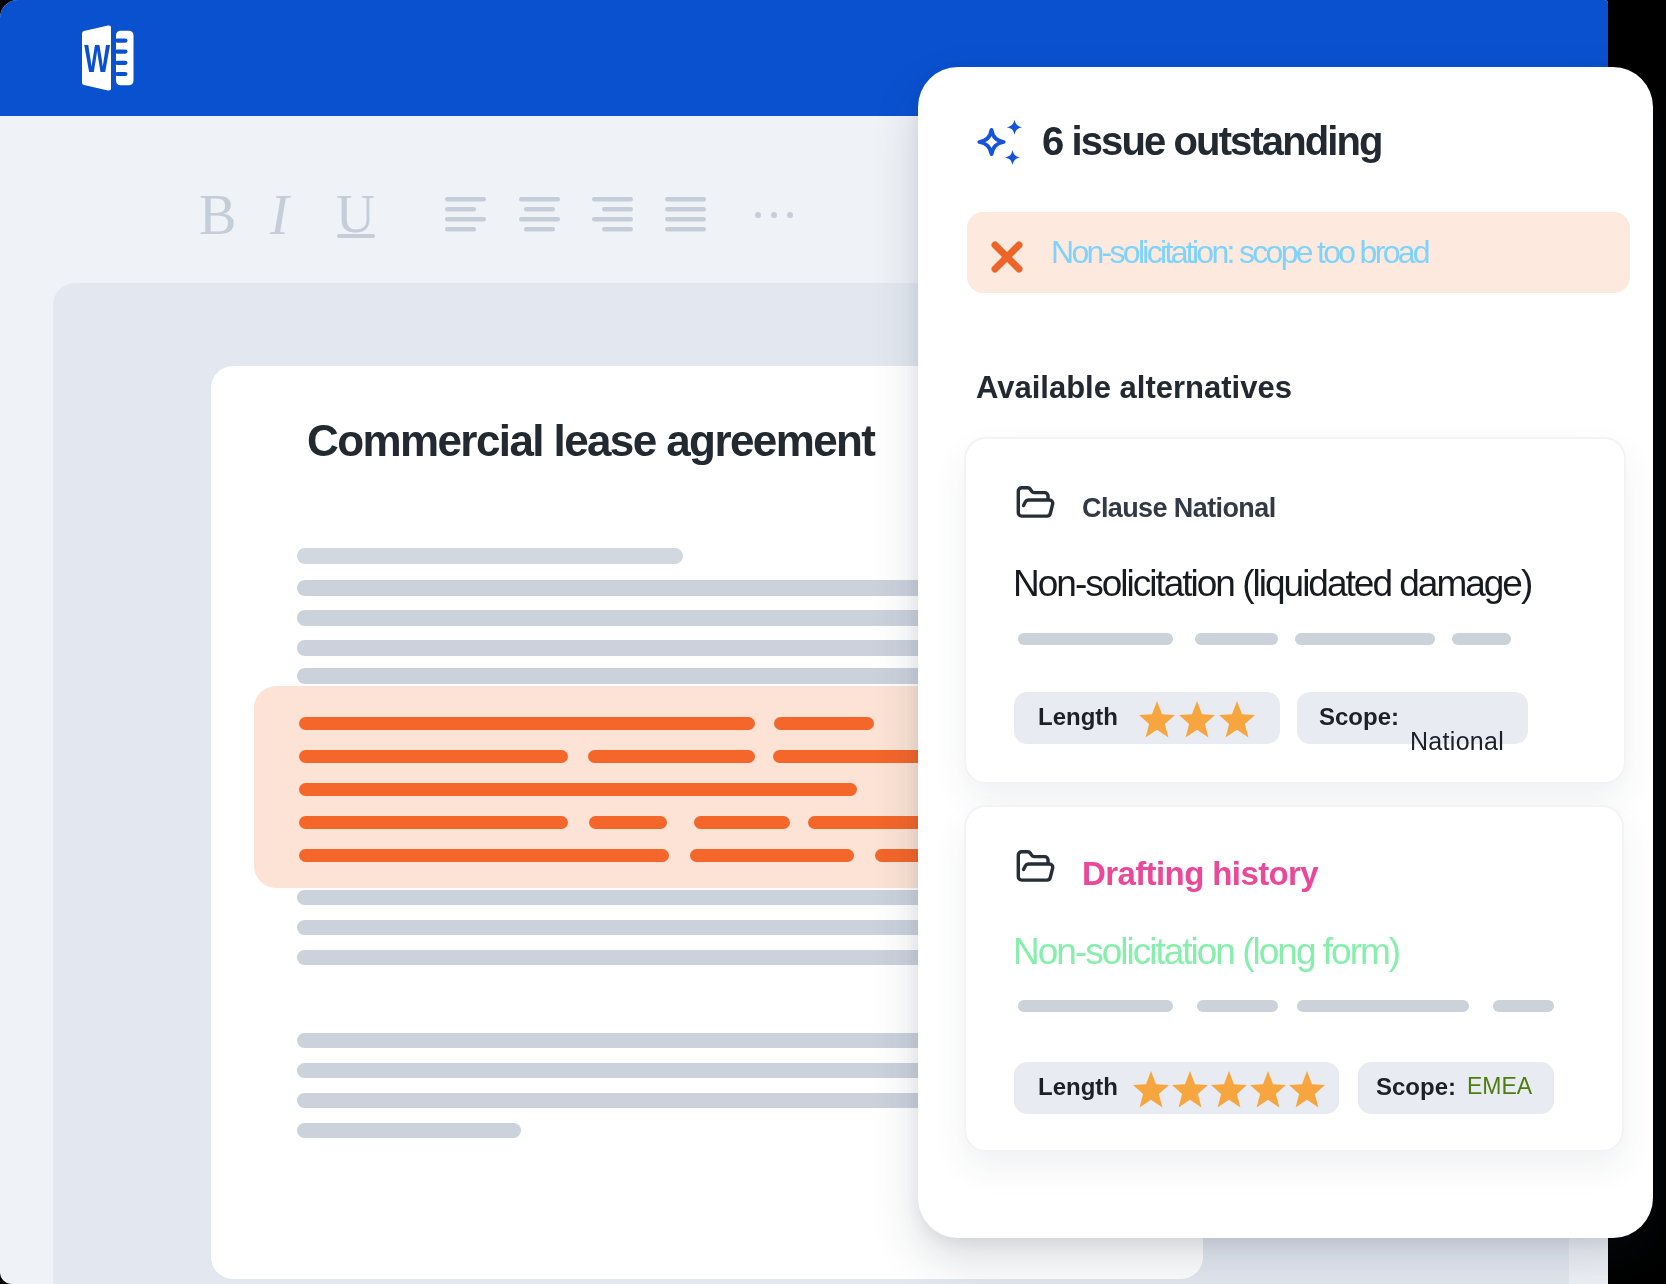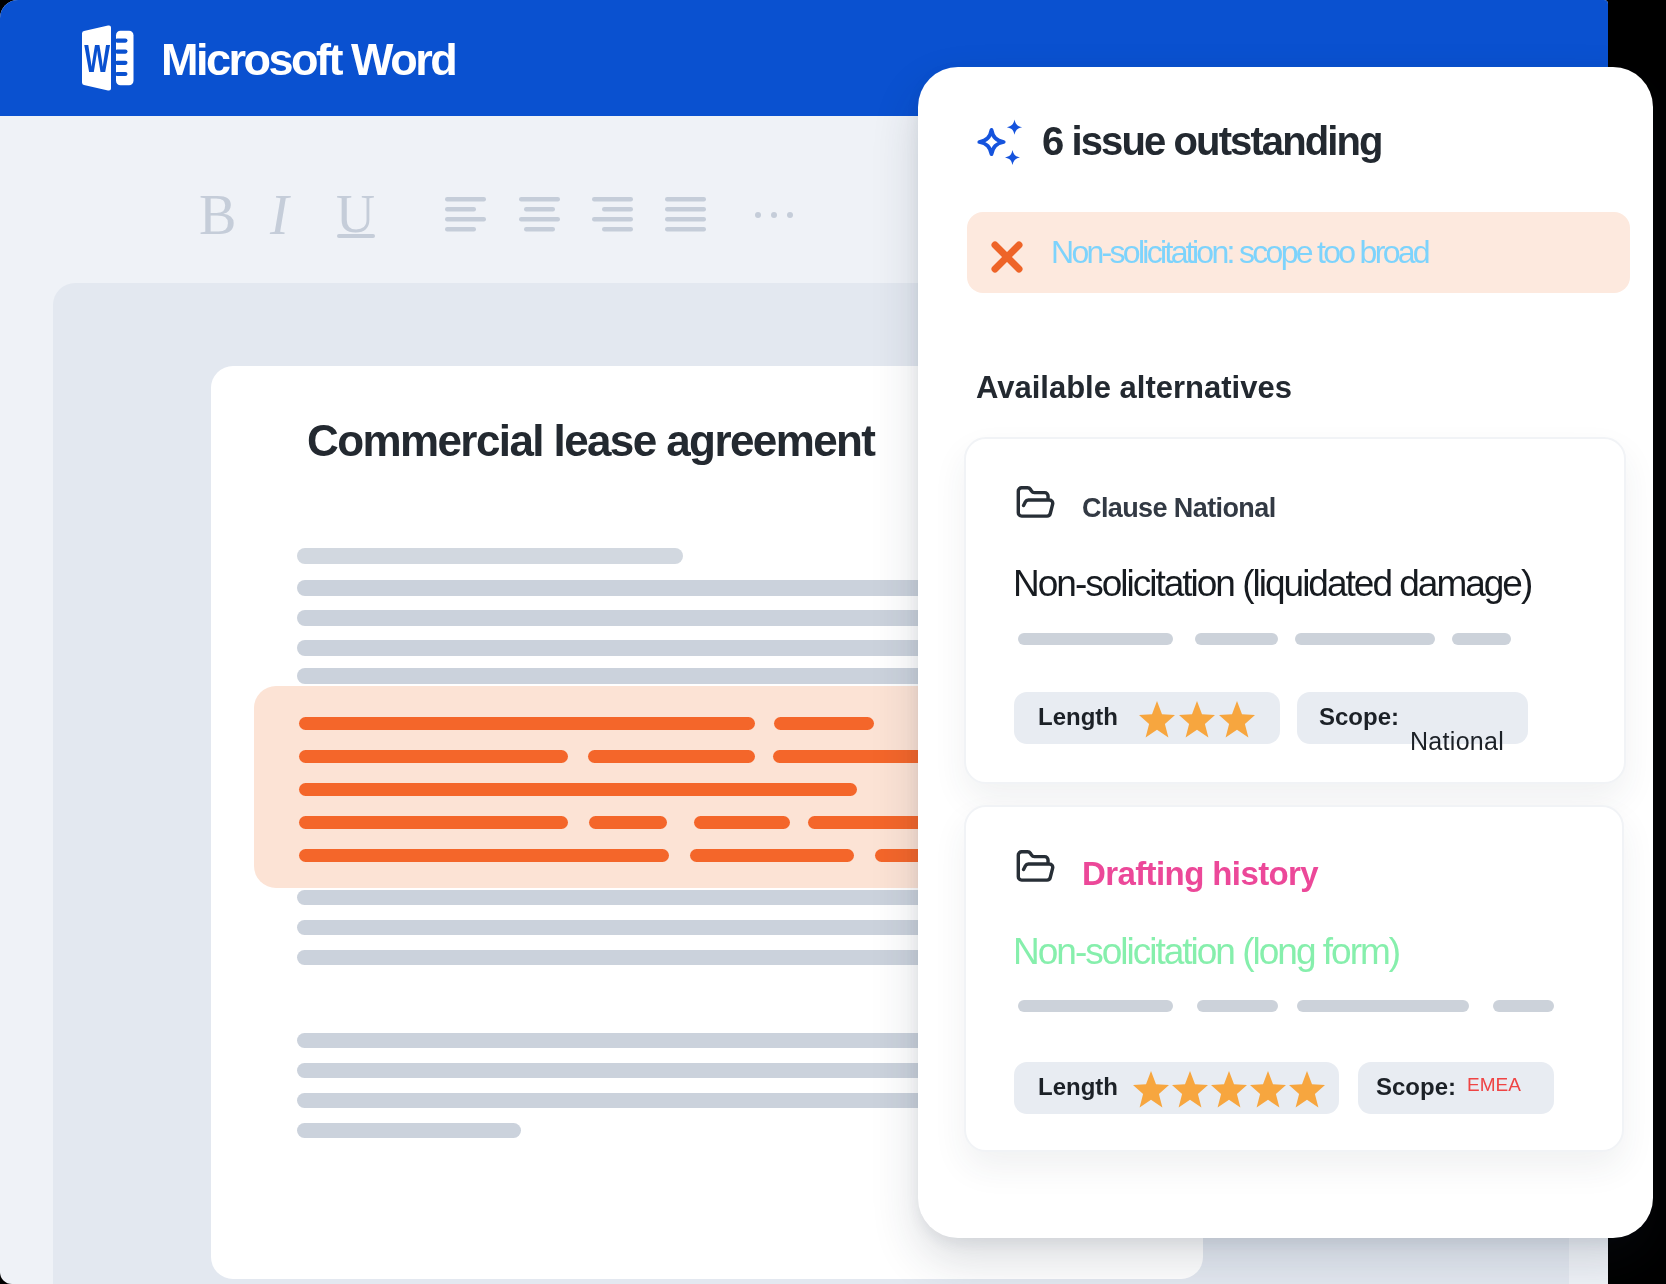"Microsoft Word" div.txt { html: <div>Microsoft Word</div> -> none }
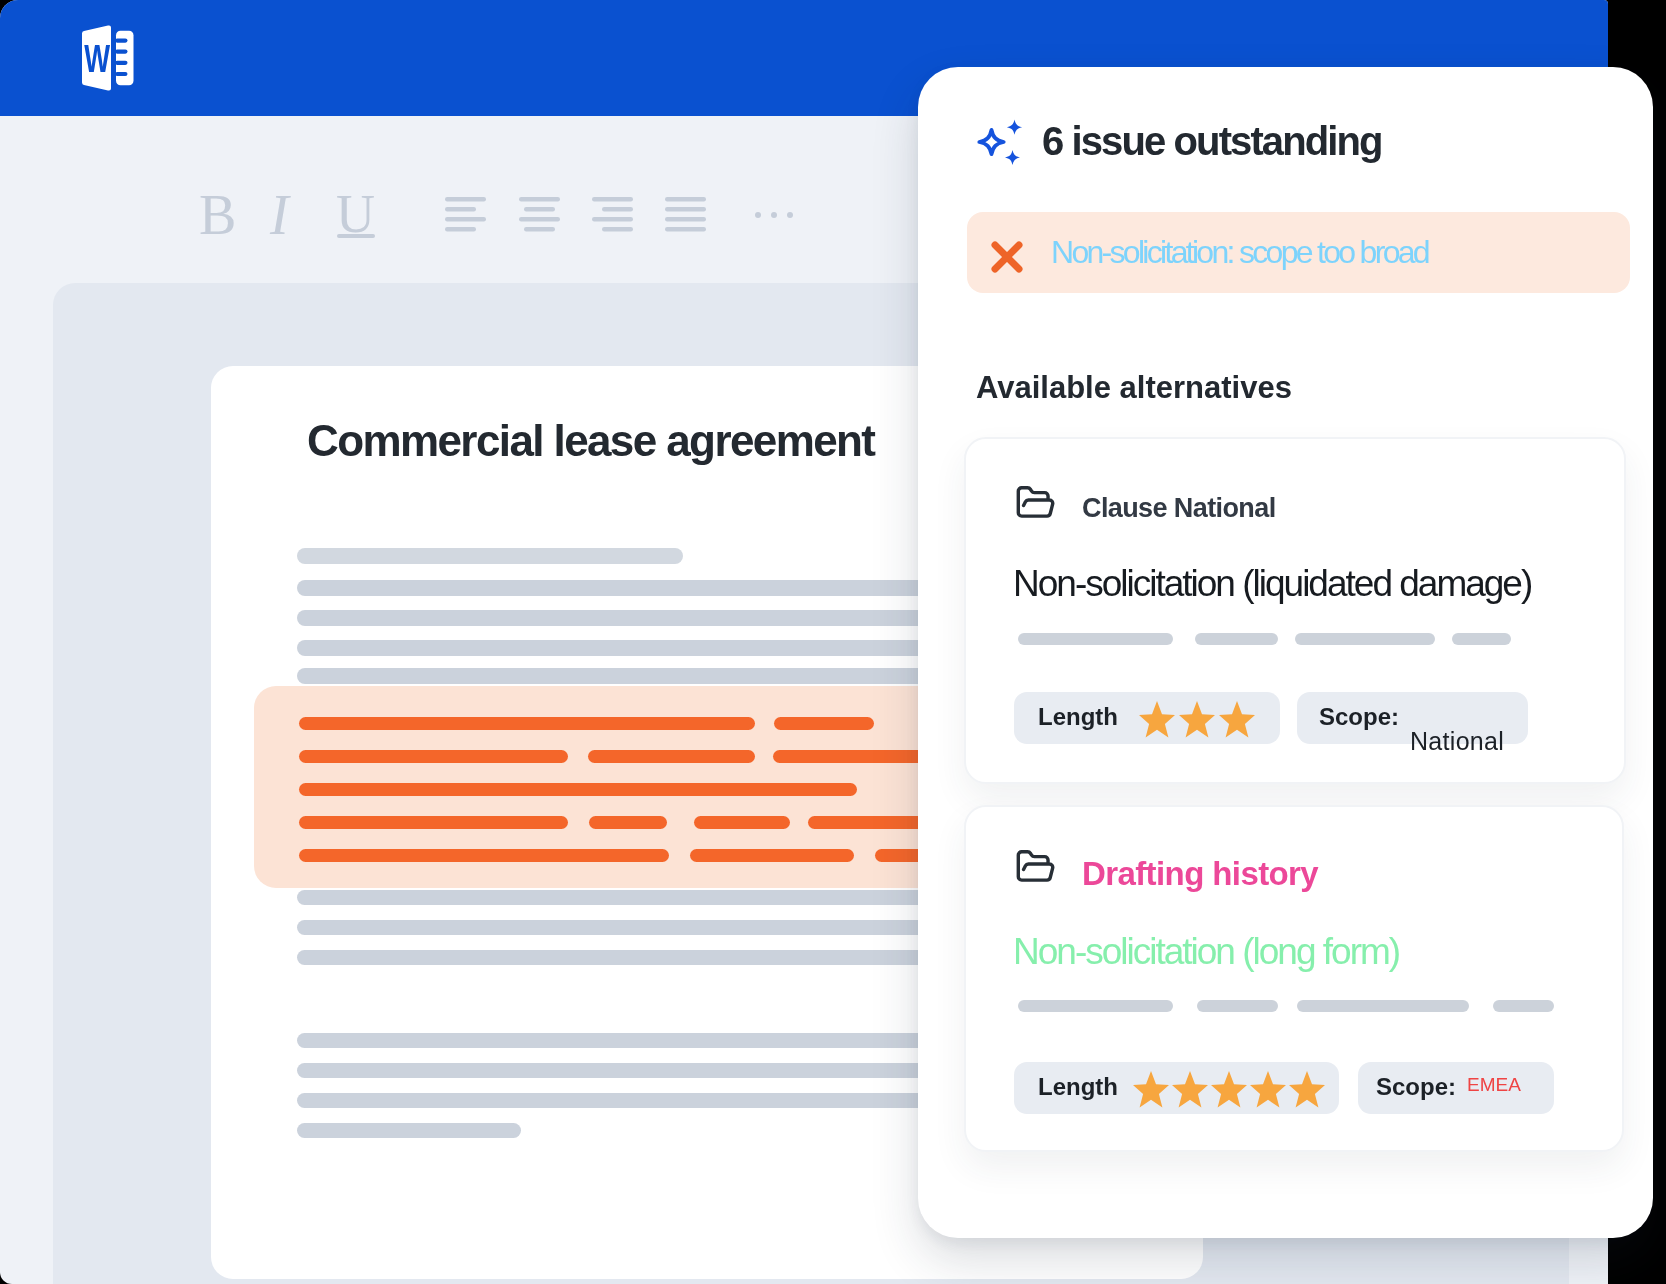"EMEA" div.txt { color: #ef4444 -> #4d7c0f; font-size: 19px -> 23px }
